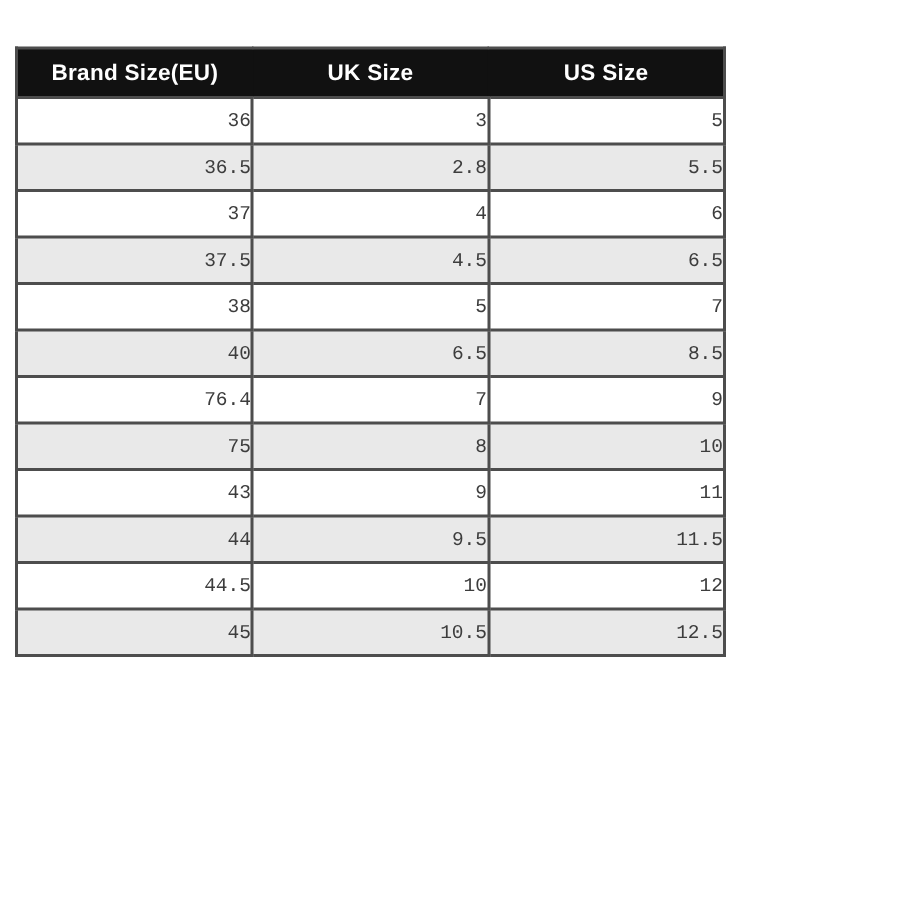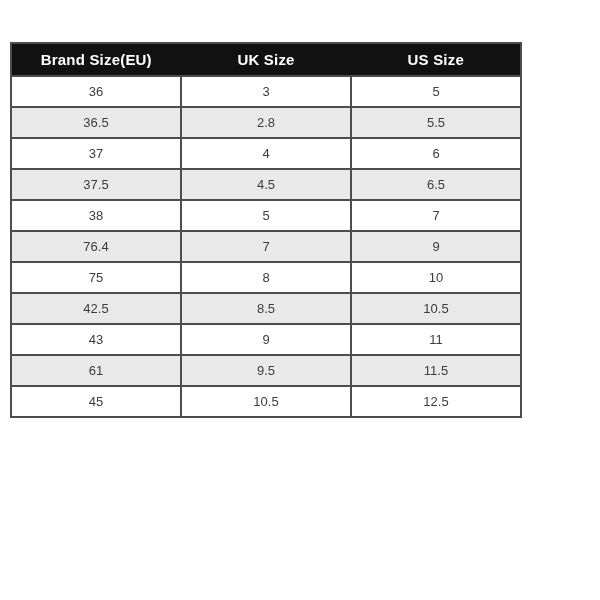"Brand Size(EU)" .table-wrap { top: 42px -> 31px; width: 512px -> 474px }
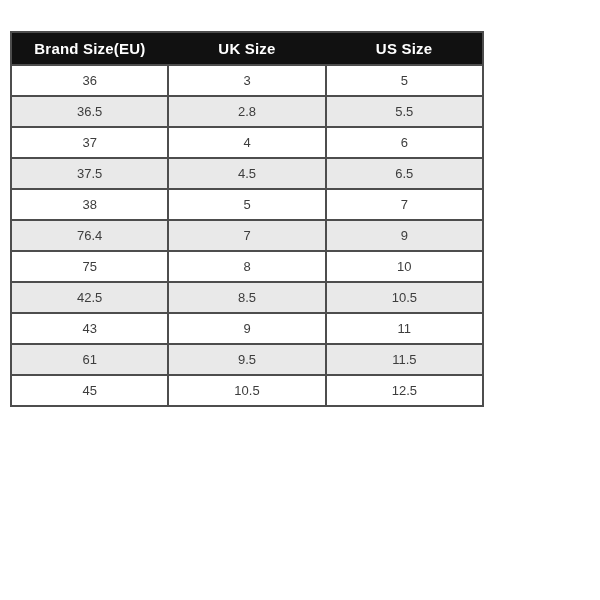"36" table.size-table td { font-family: none -> Liberation Mono, monospace; text-align: center -> right }
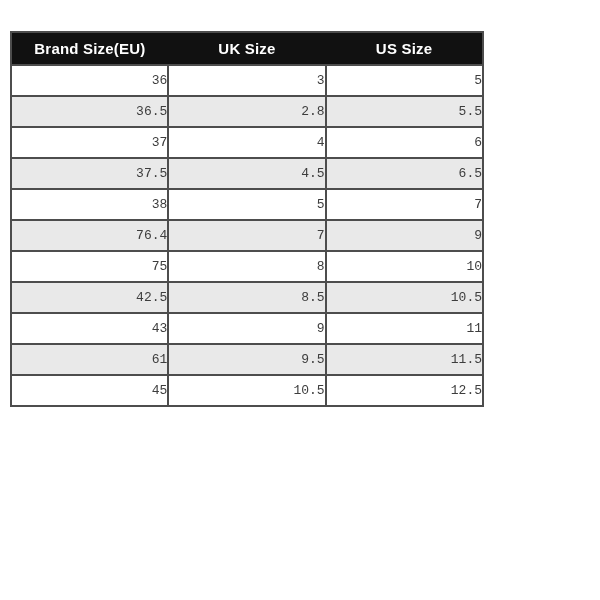"40" tr { html: none -> <tr> <td>40</td> <td>6.5</td> <td>8.5</td> </tr> }
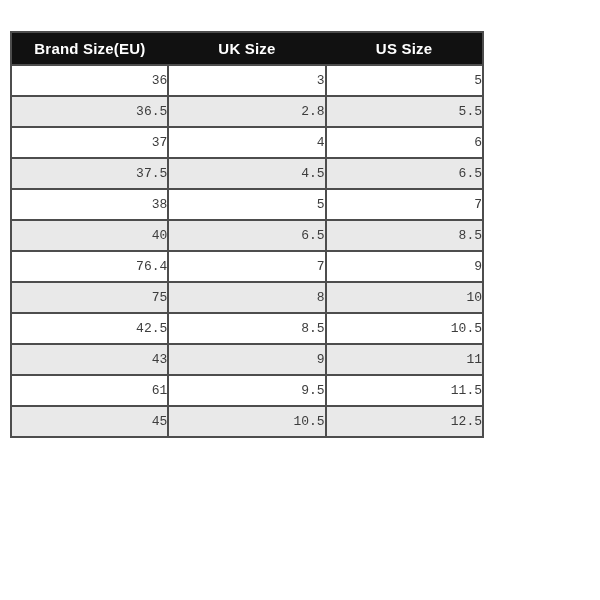"42.5" tr { html: <tr> <td>42.5</td> <td>8.5</td> <td>10.5</td> </tr> -> none }
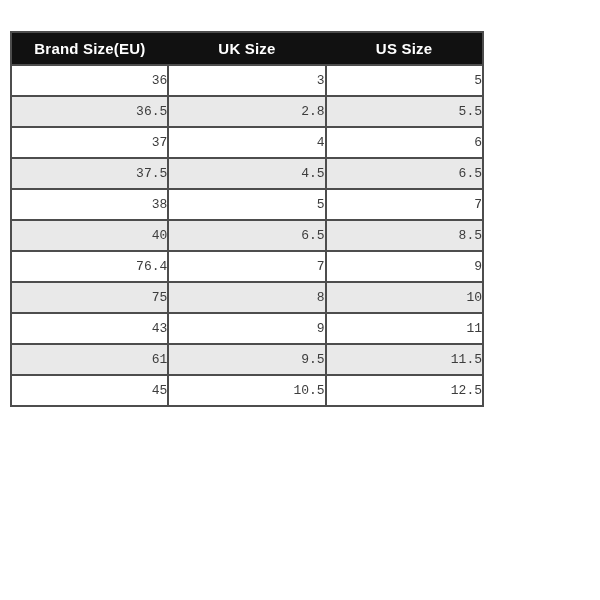"61" td { text: 61 -> 44 }
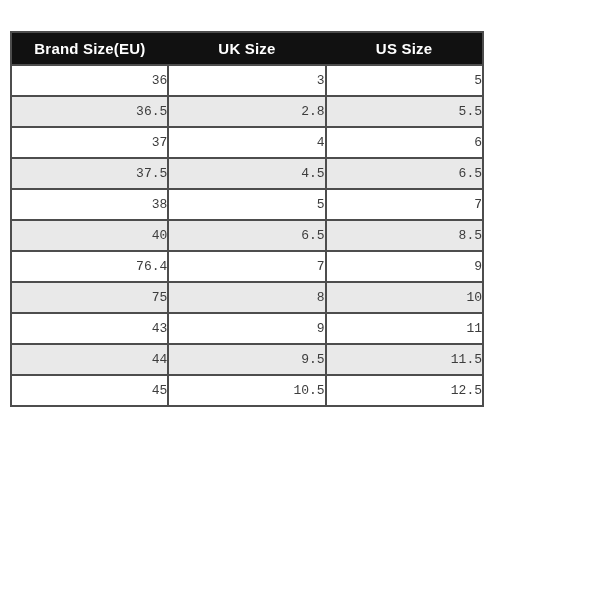"44.5" tr { html: none -> <tr> <td>44.5</td> <td>10</td> <td>12</td> </tr> }
